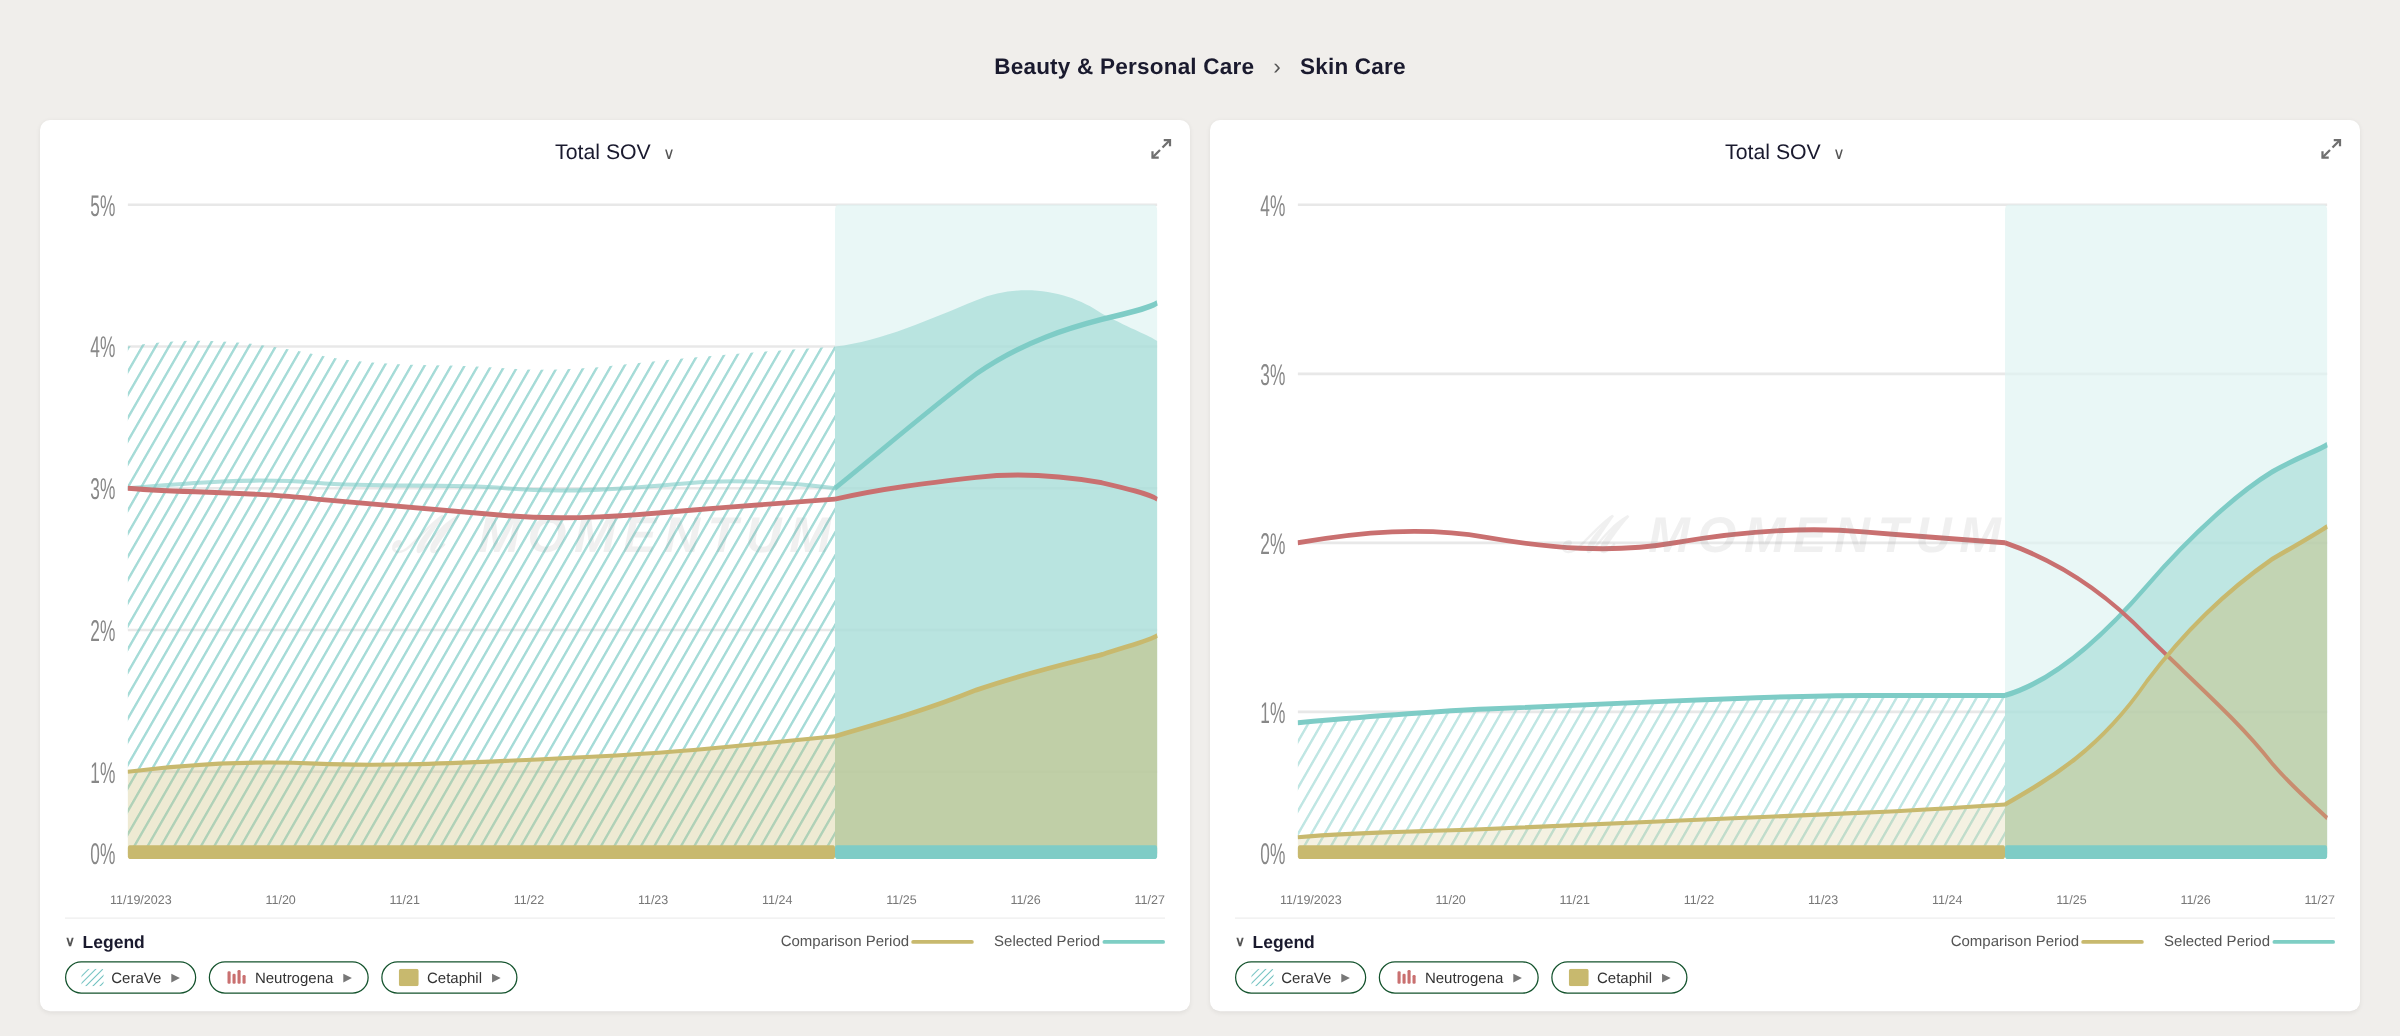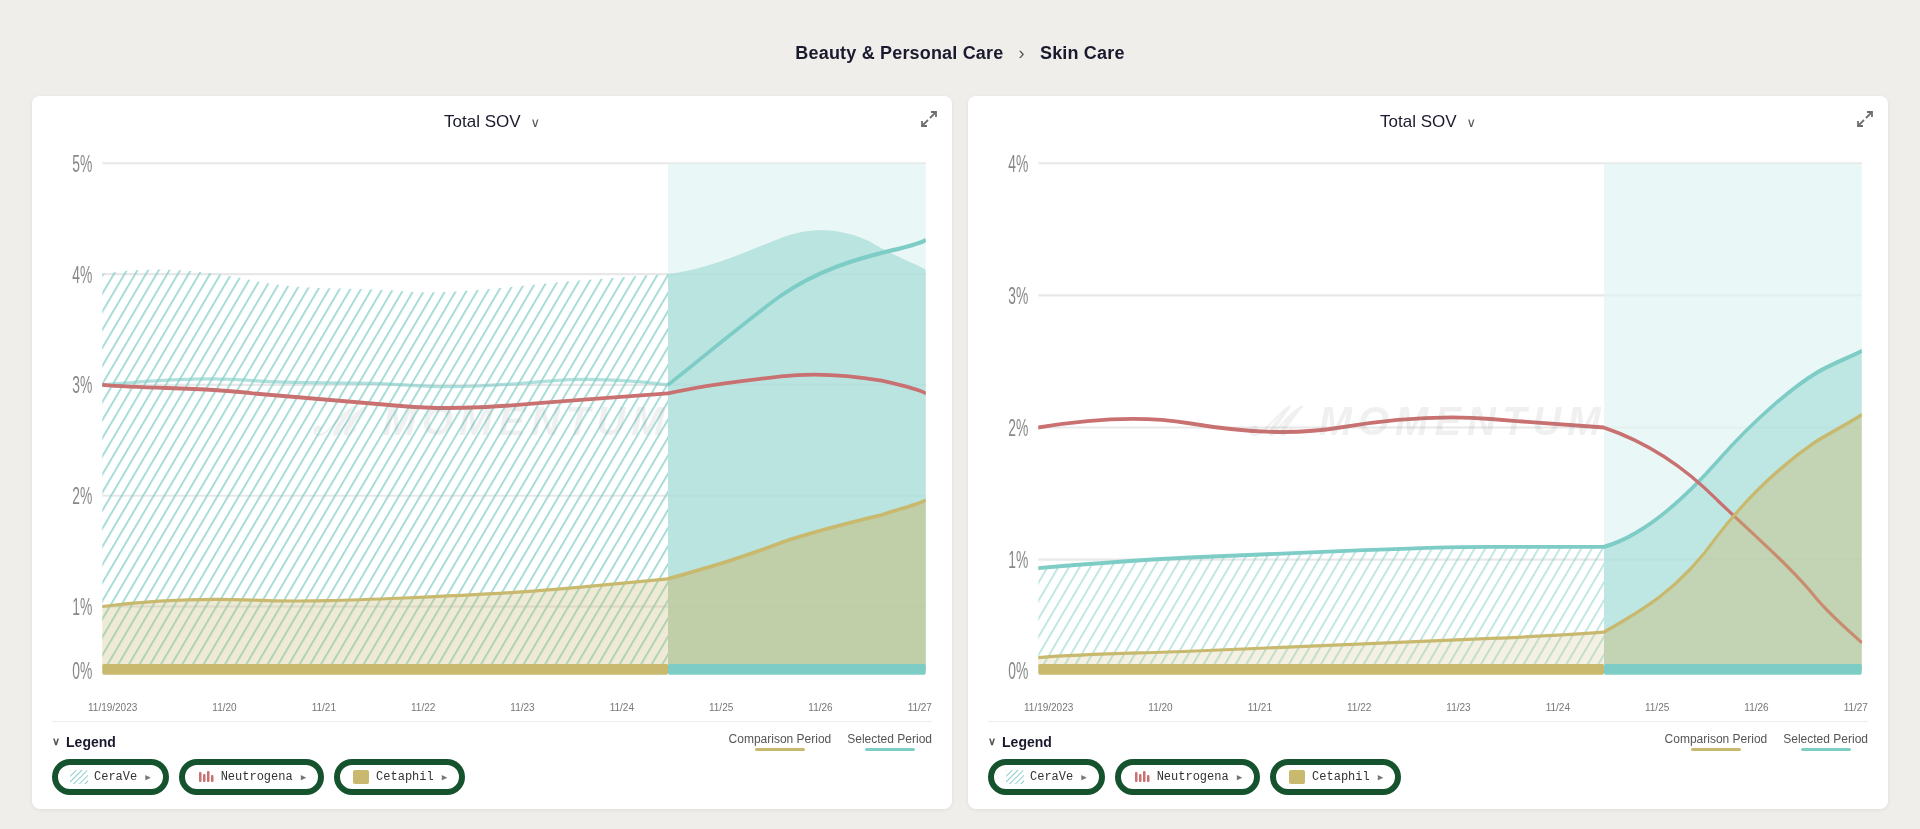"Comparison Period" .period-label { flex-direction: column -> row }
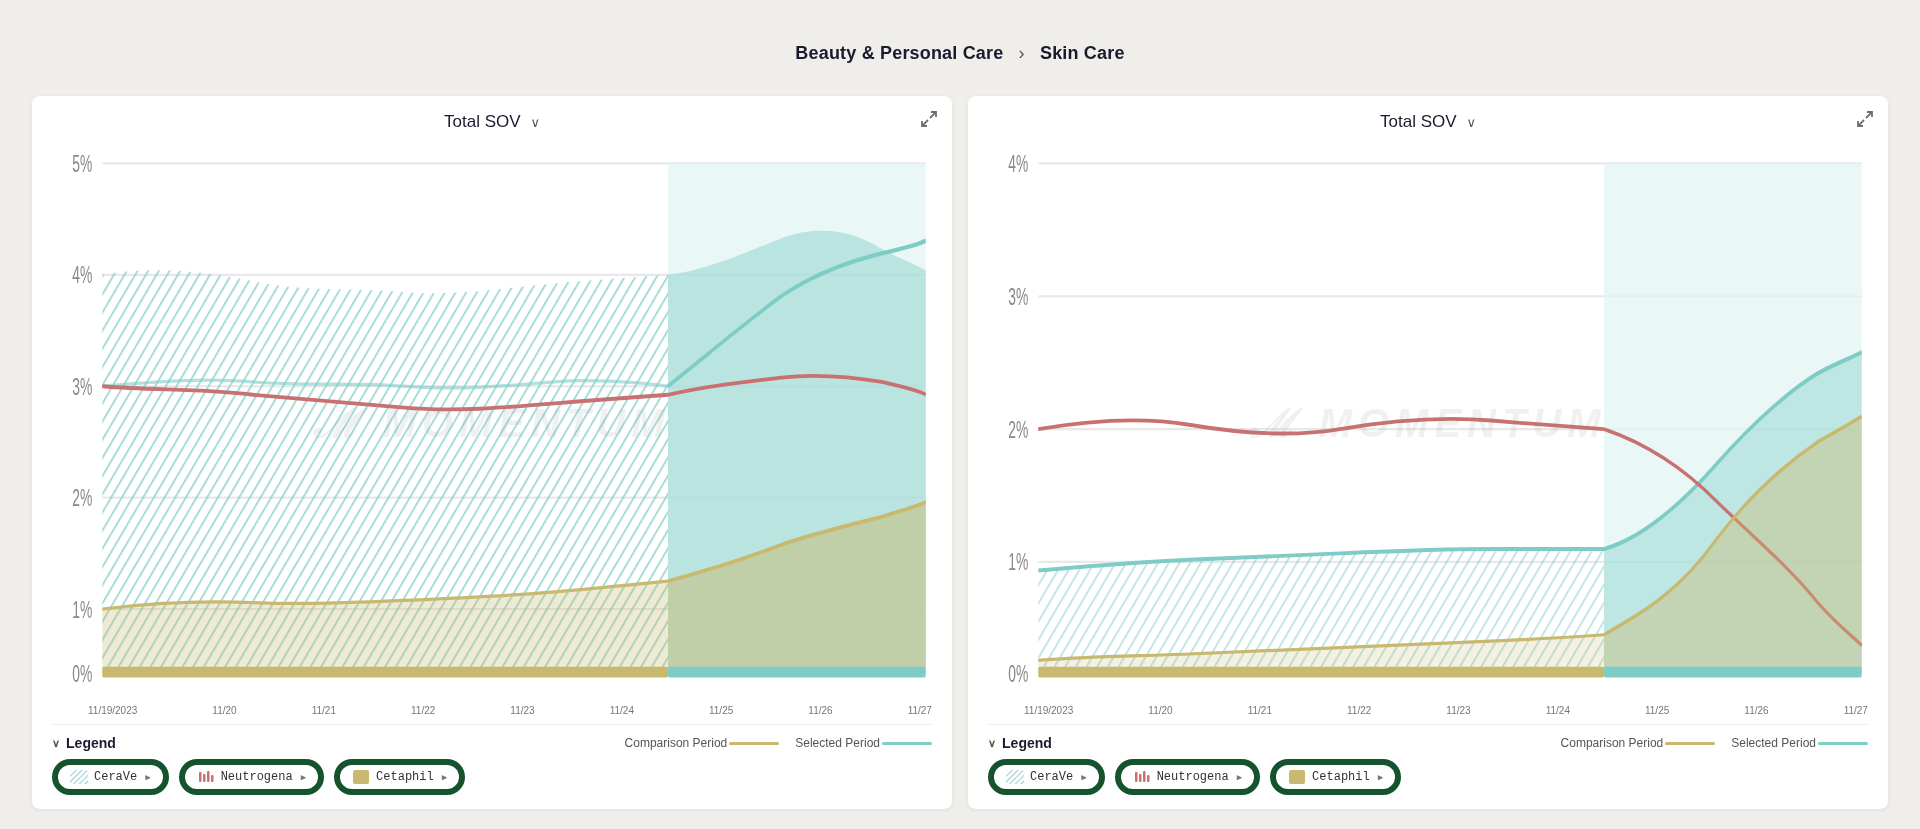"CeraVe" .brand-pill { border: 6px solid #14532d -> 1px solid #14532d; font-family: Liberation Mono, monospace -> none }
